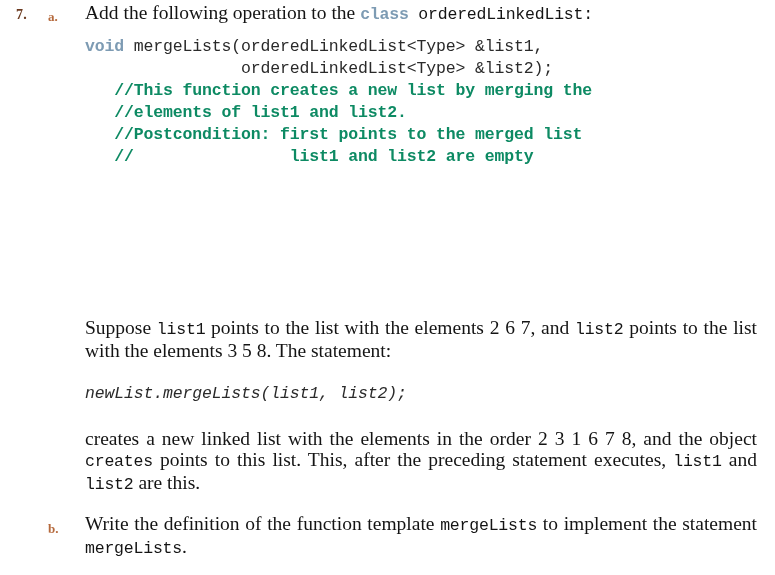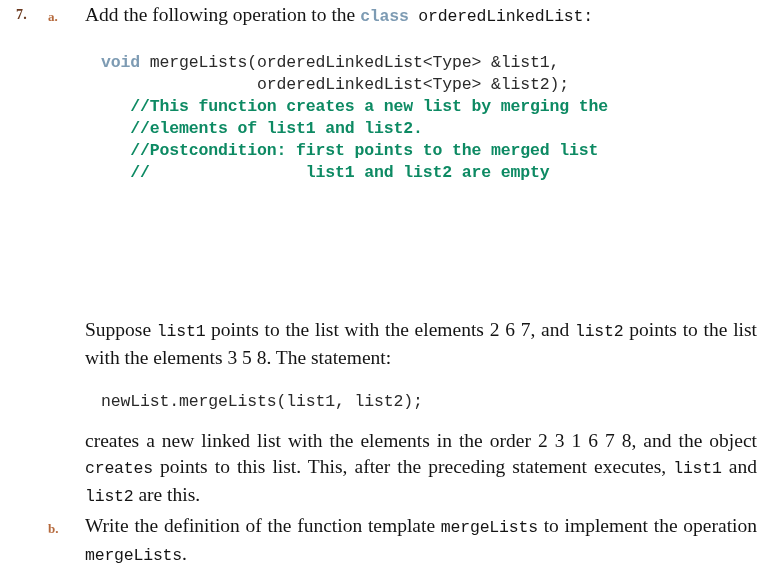"Add the following operation to" p.body { line-height: 26px -> 21px }
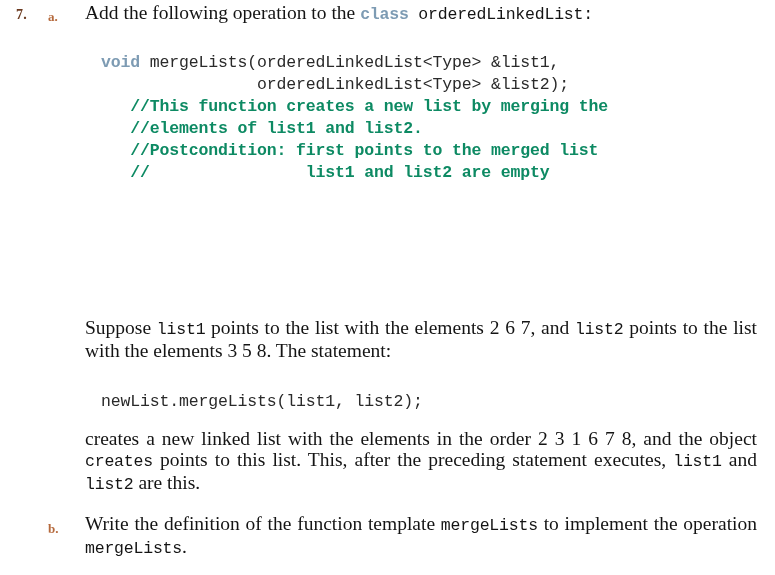"void mergeLists(orderedLinkedList<Type>" pre.code { margin: 16px -> 0 }
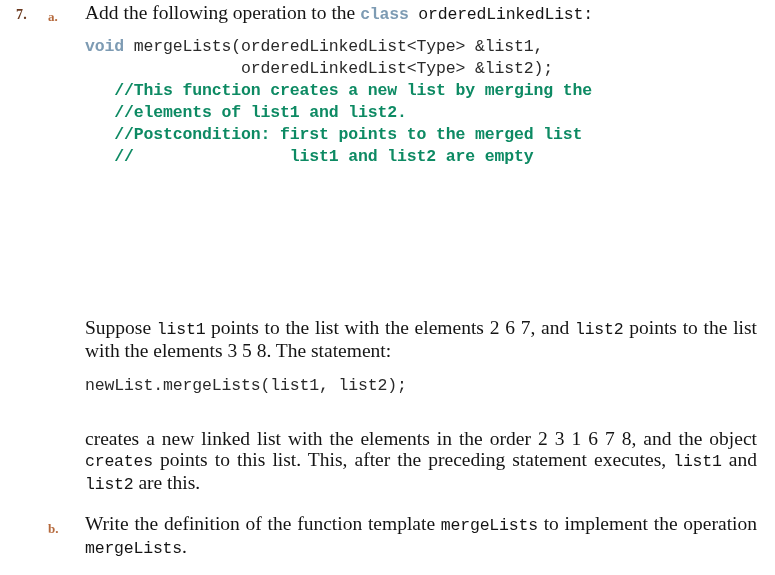"newList.mergeLists(list1, list2);" #code-call { font-style: none -> italic; top: 375px -> 383px }
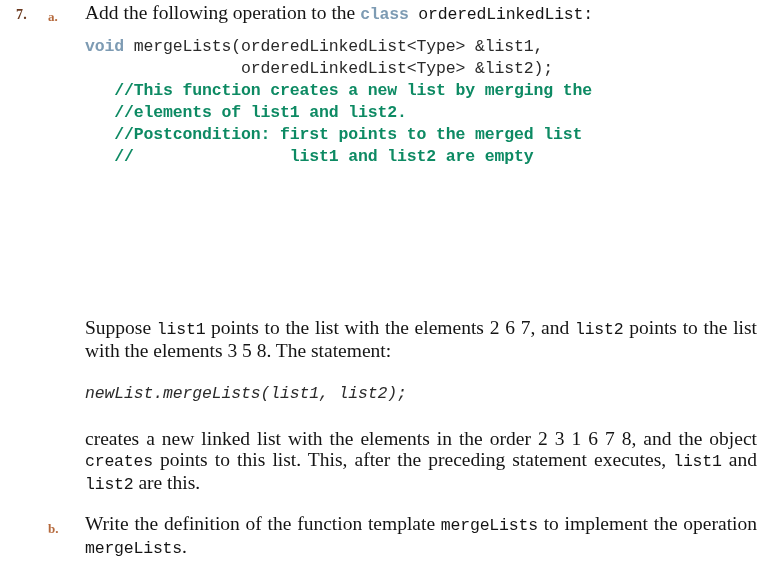"to implement the operation" span { text: operation -> statement }
